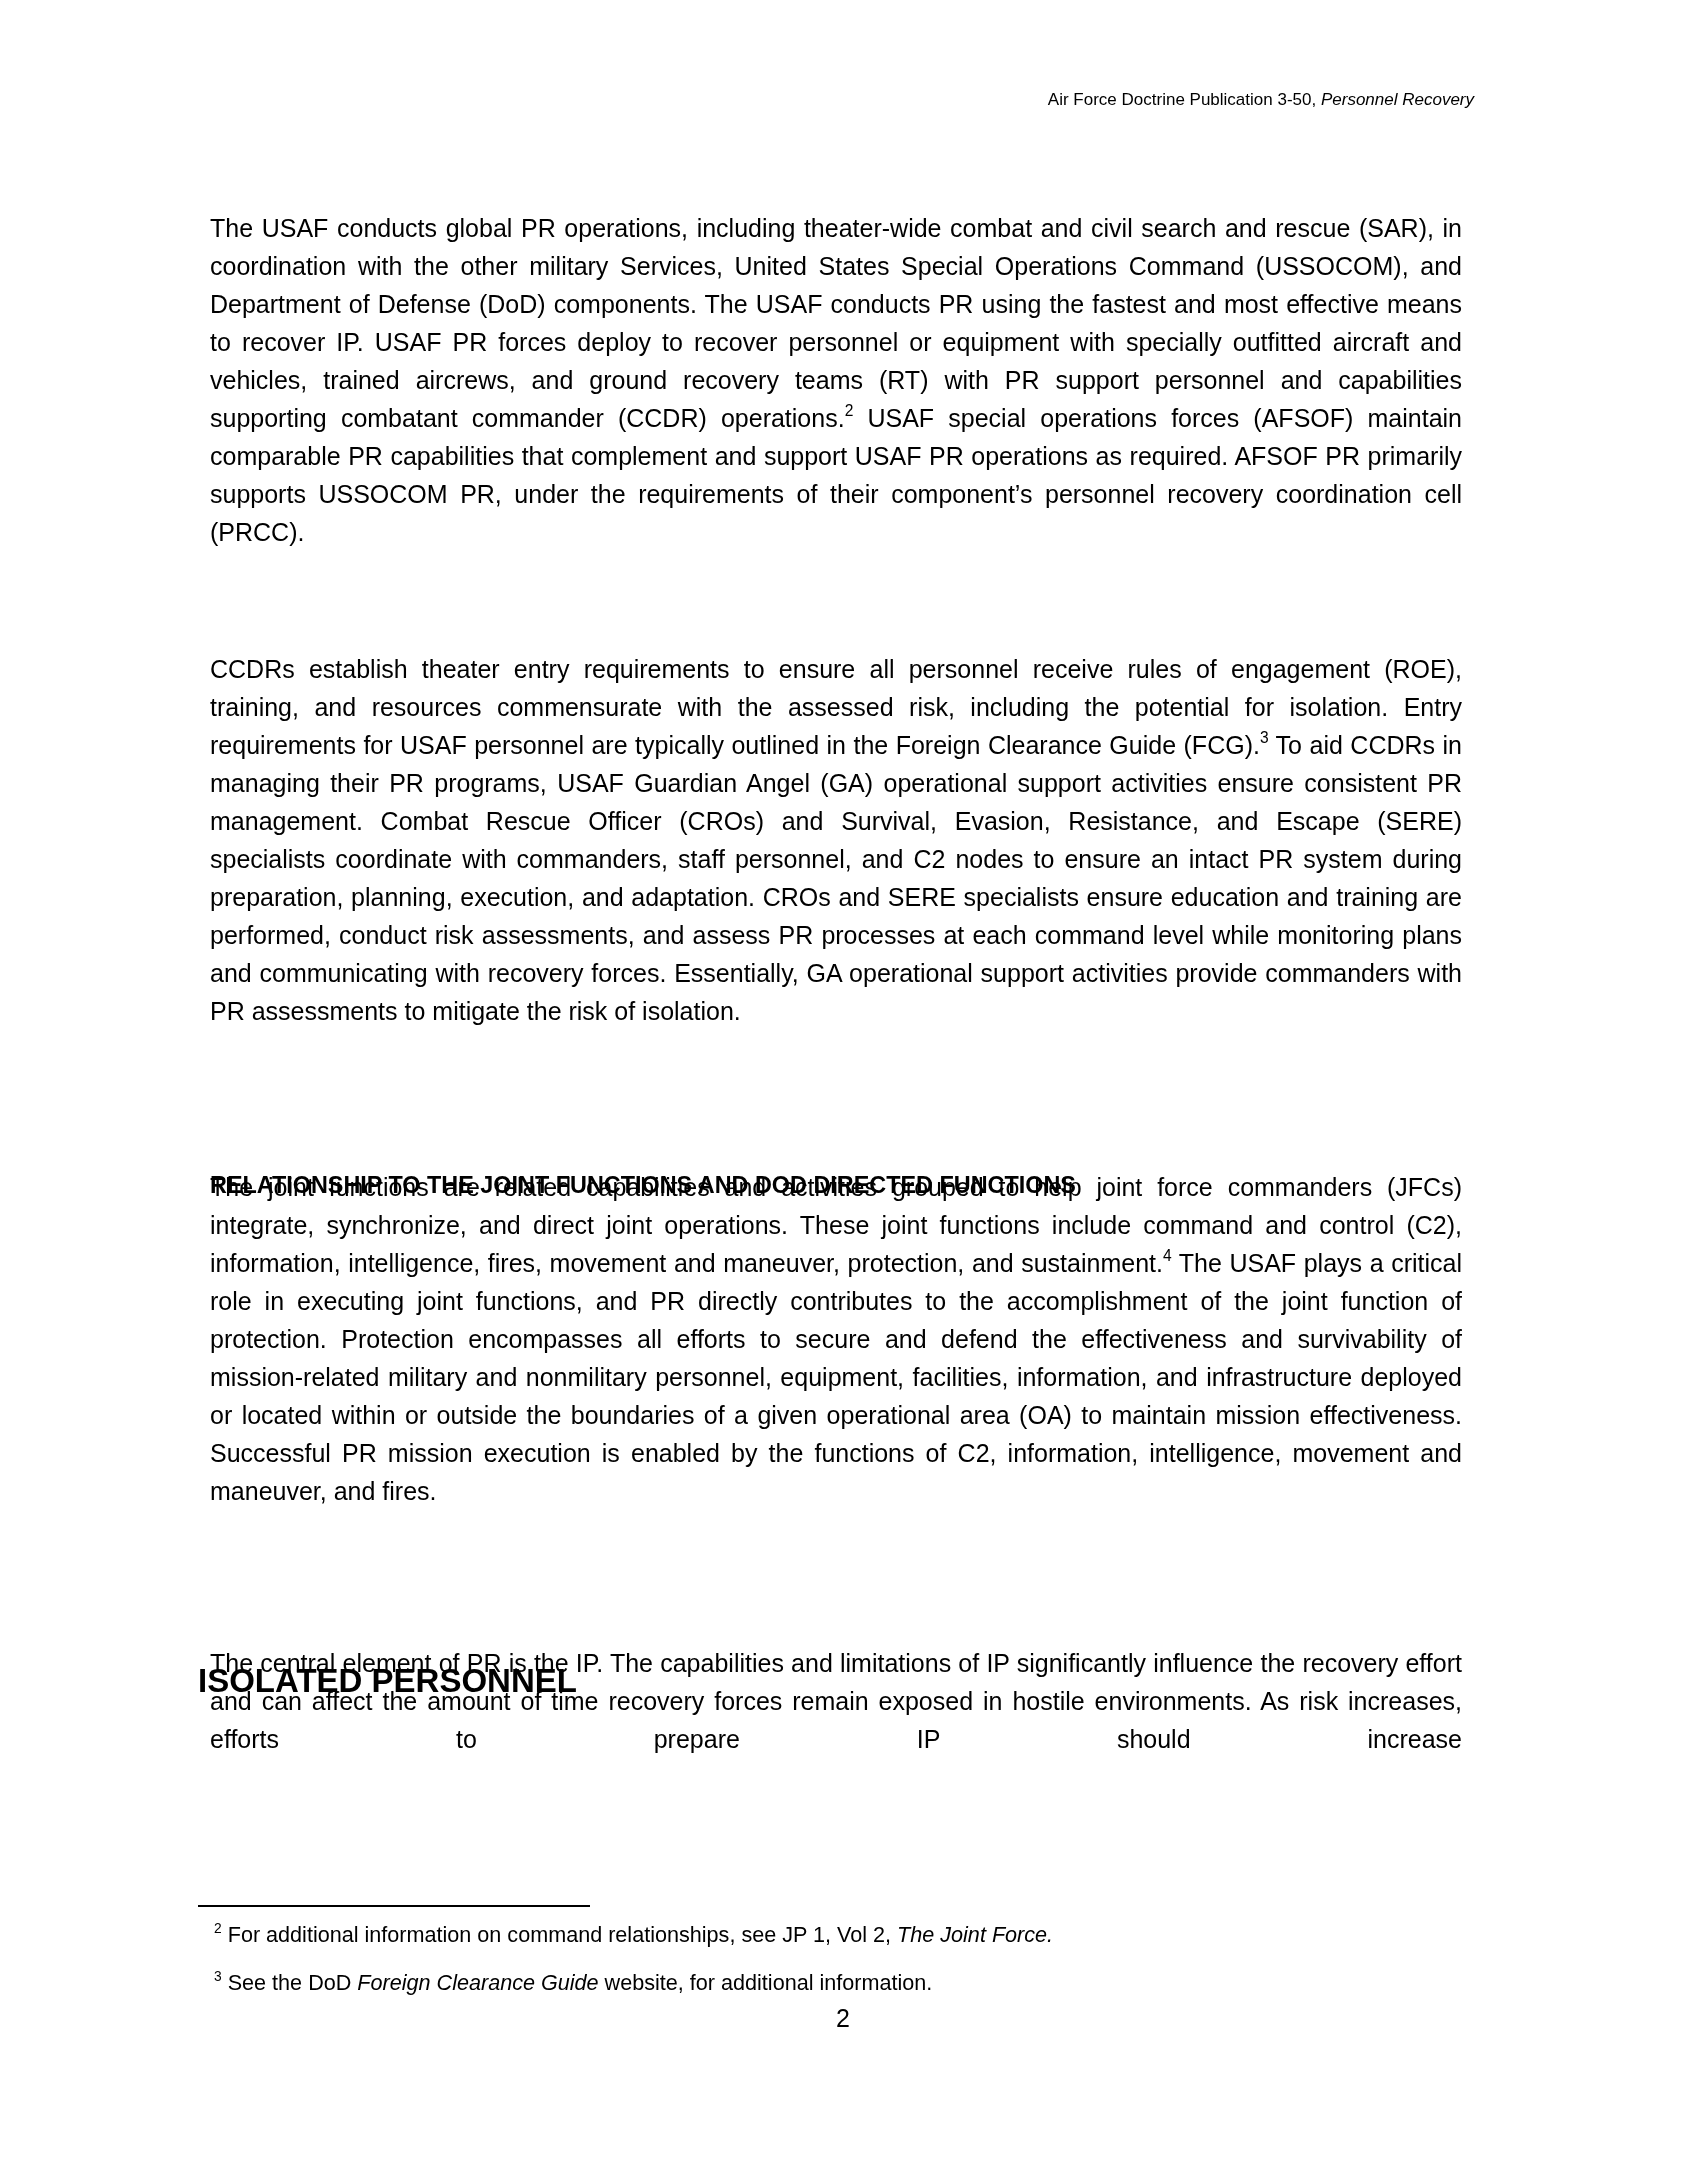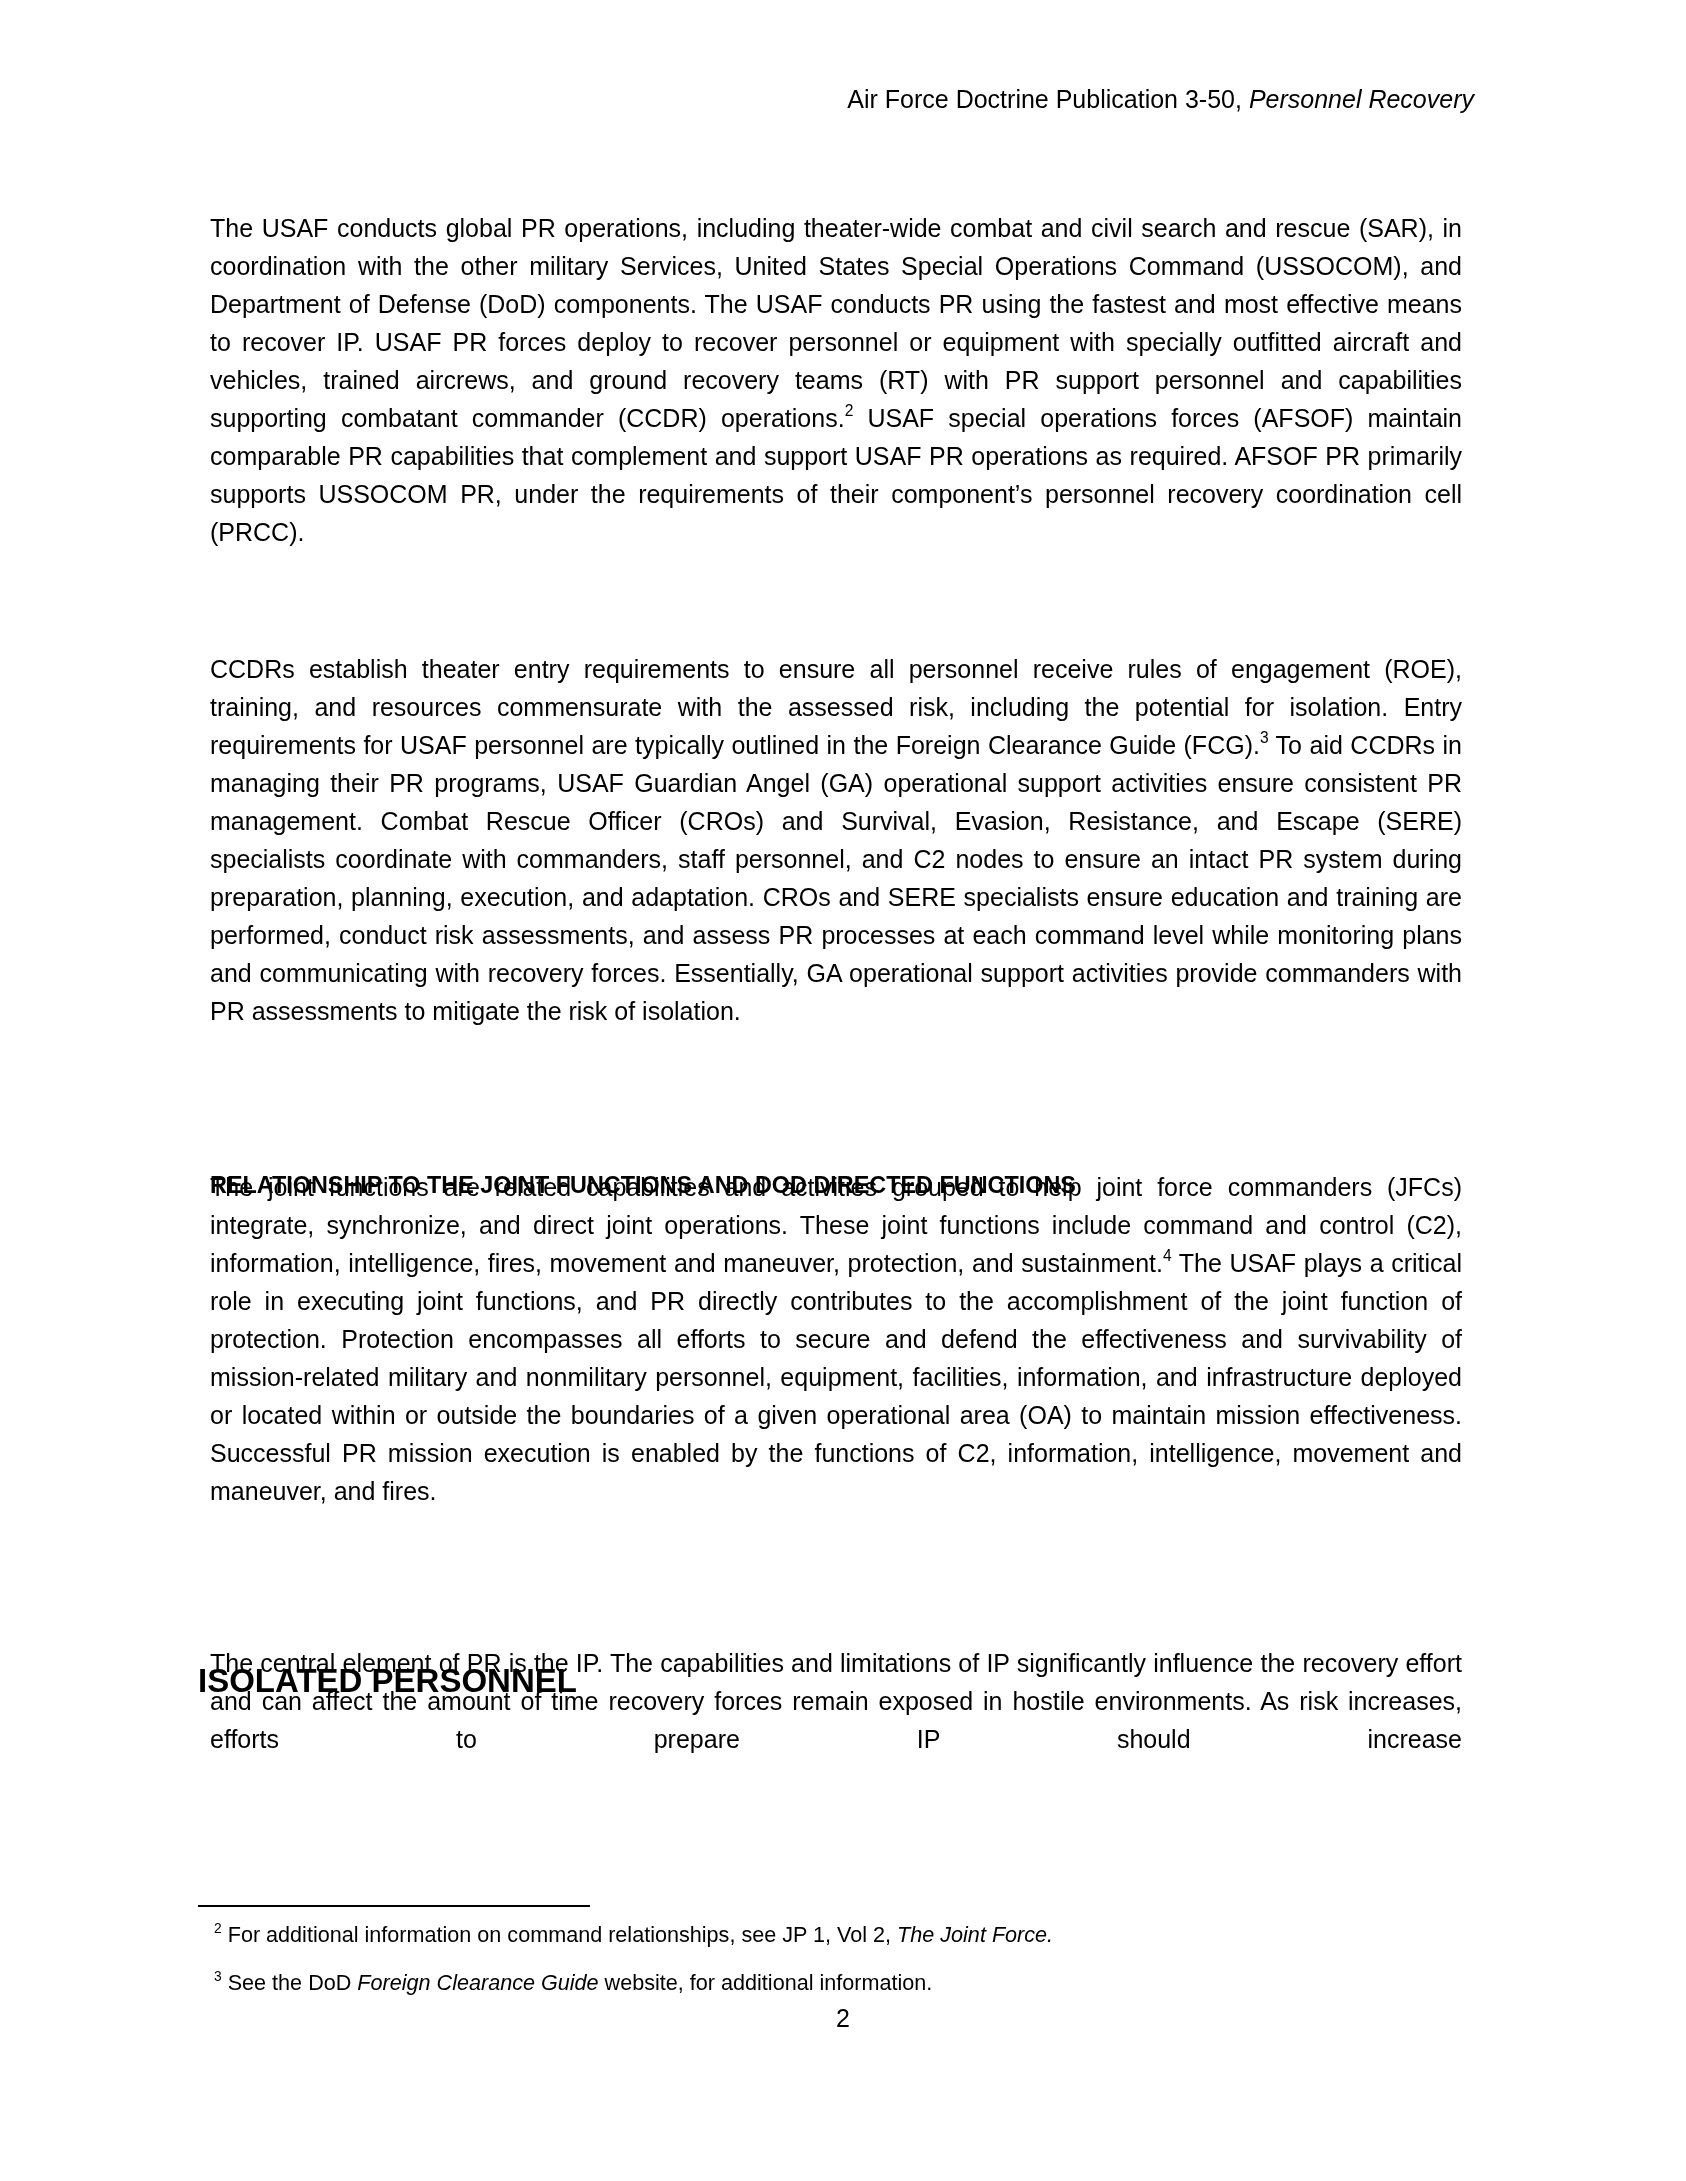"Air Force Doctrine Publication 3-50," .page-header { font-size: 25px -> 17px }
